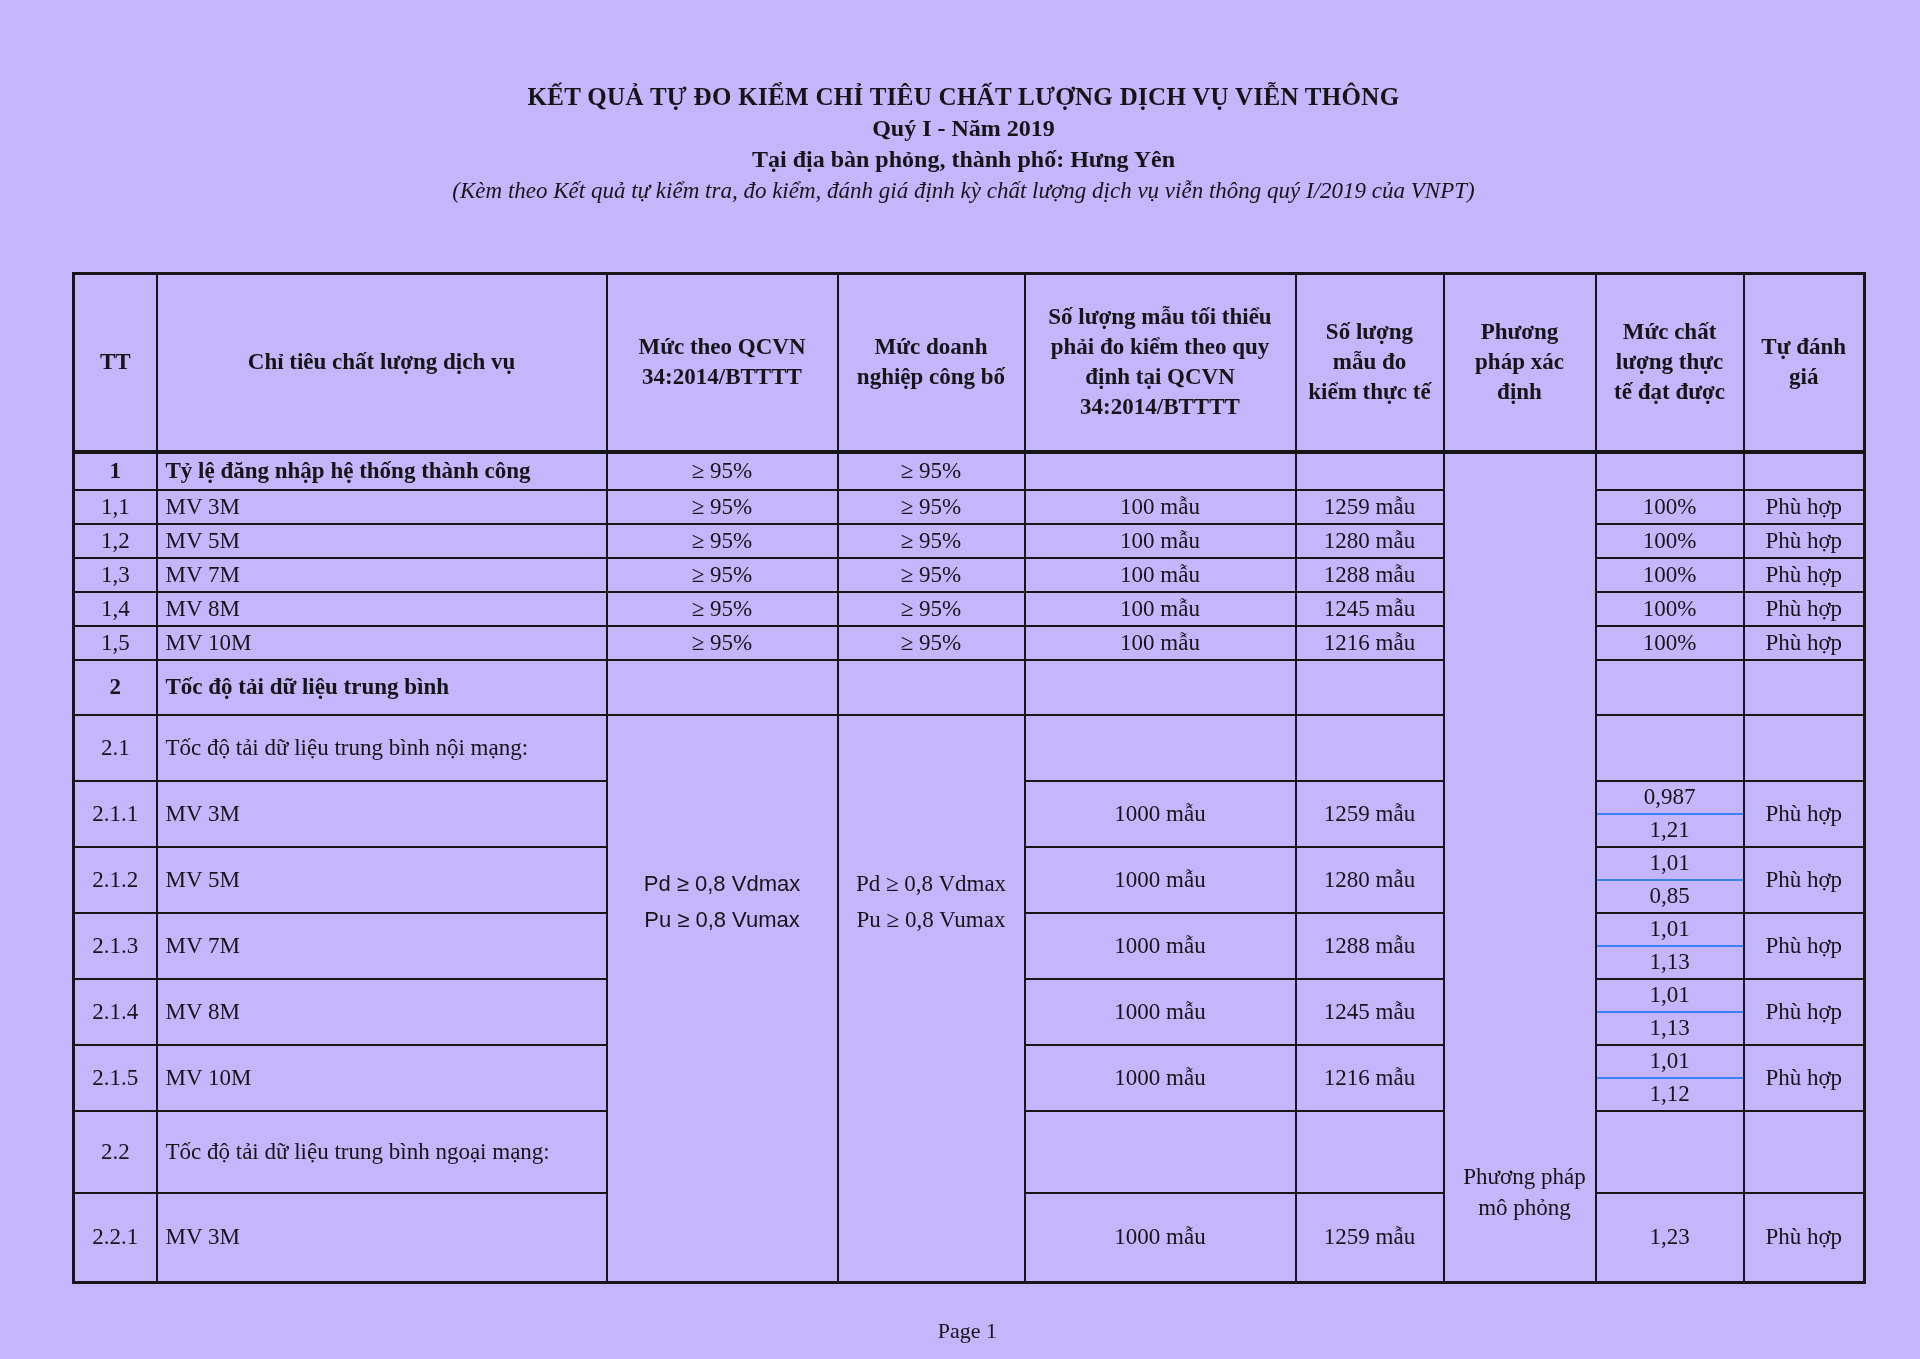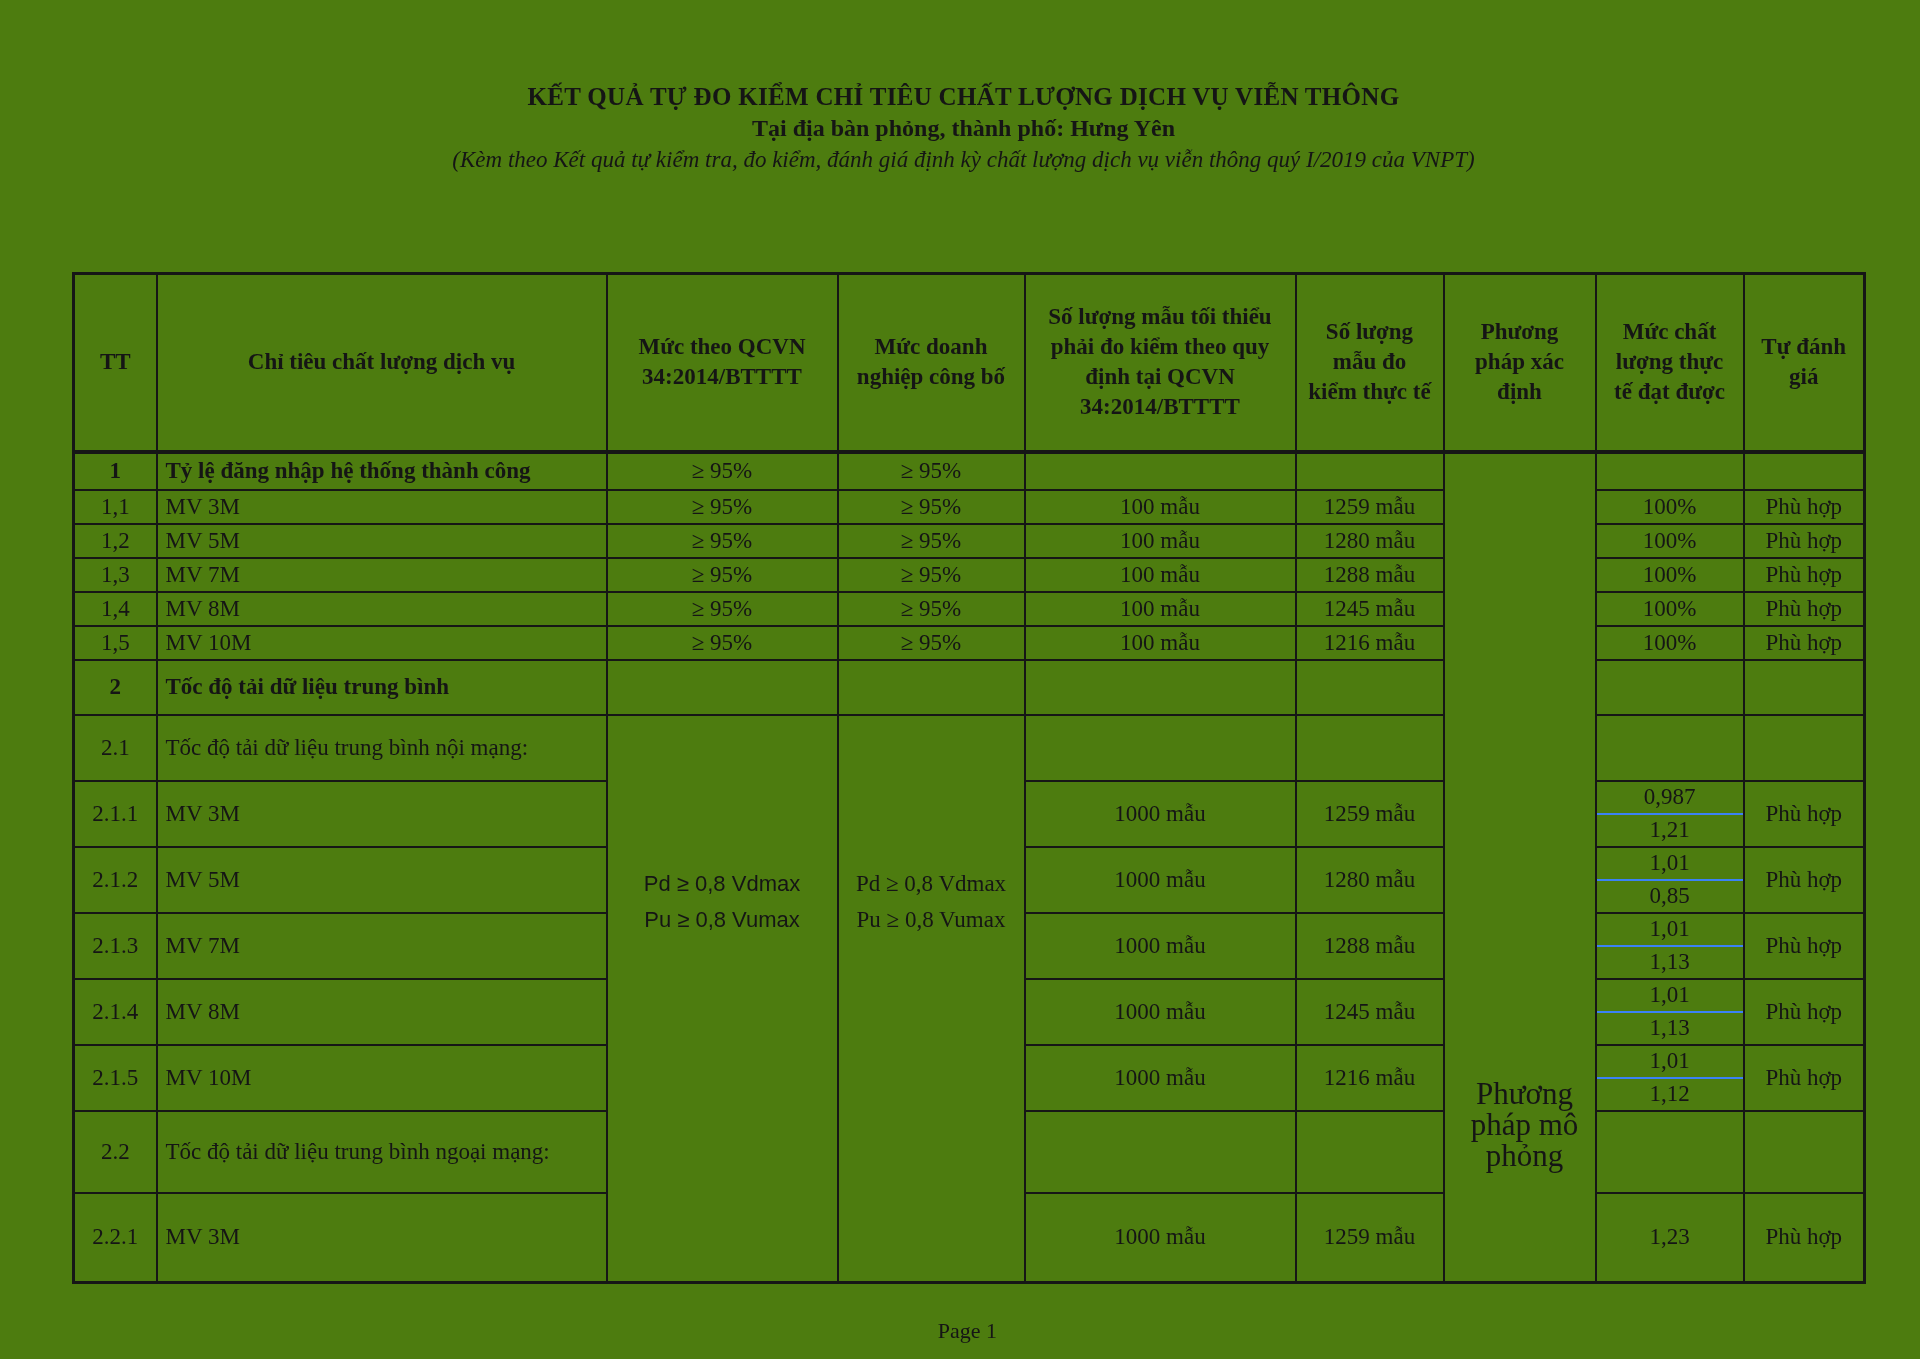"KẾT QUẢ TỰ ĐO KIỂM" .page { background: #4d7c0f -> #c4b5fd }
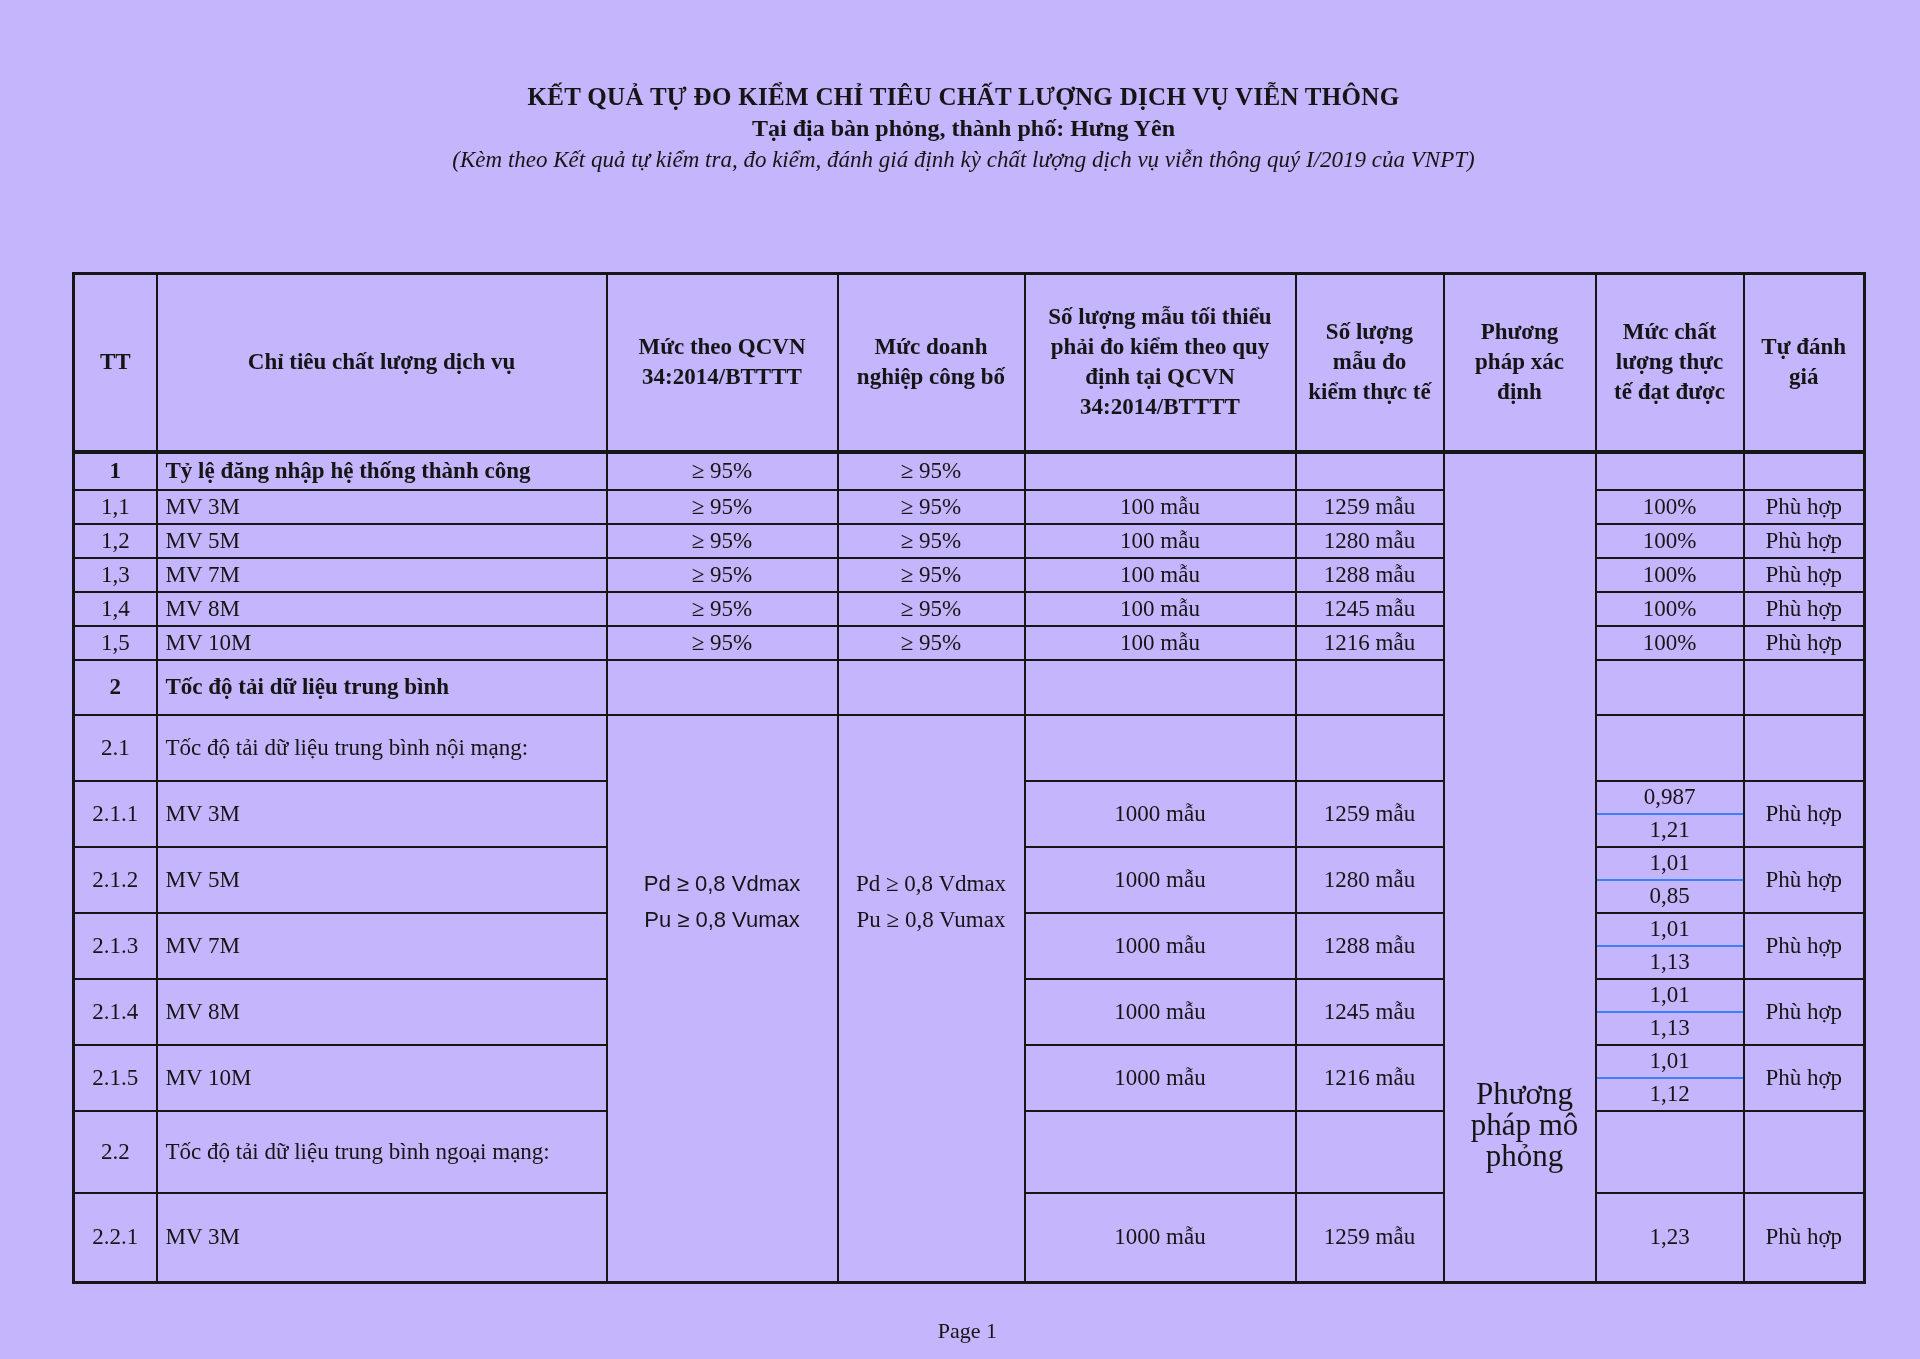"Quý I - Năm 2019" div.t-sub { html: none -> <div>Quý I - Năm 2019</div> }
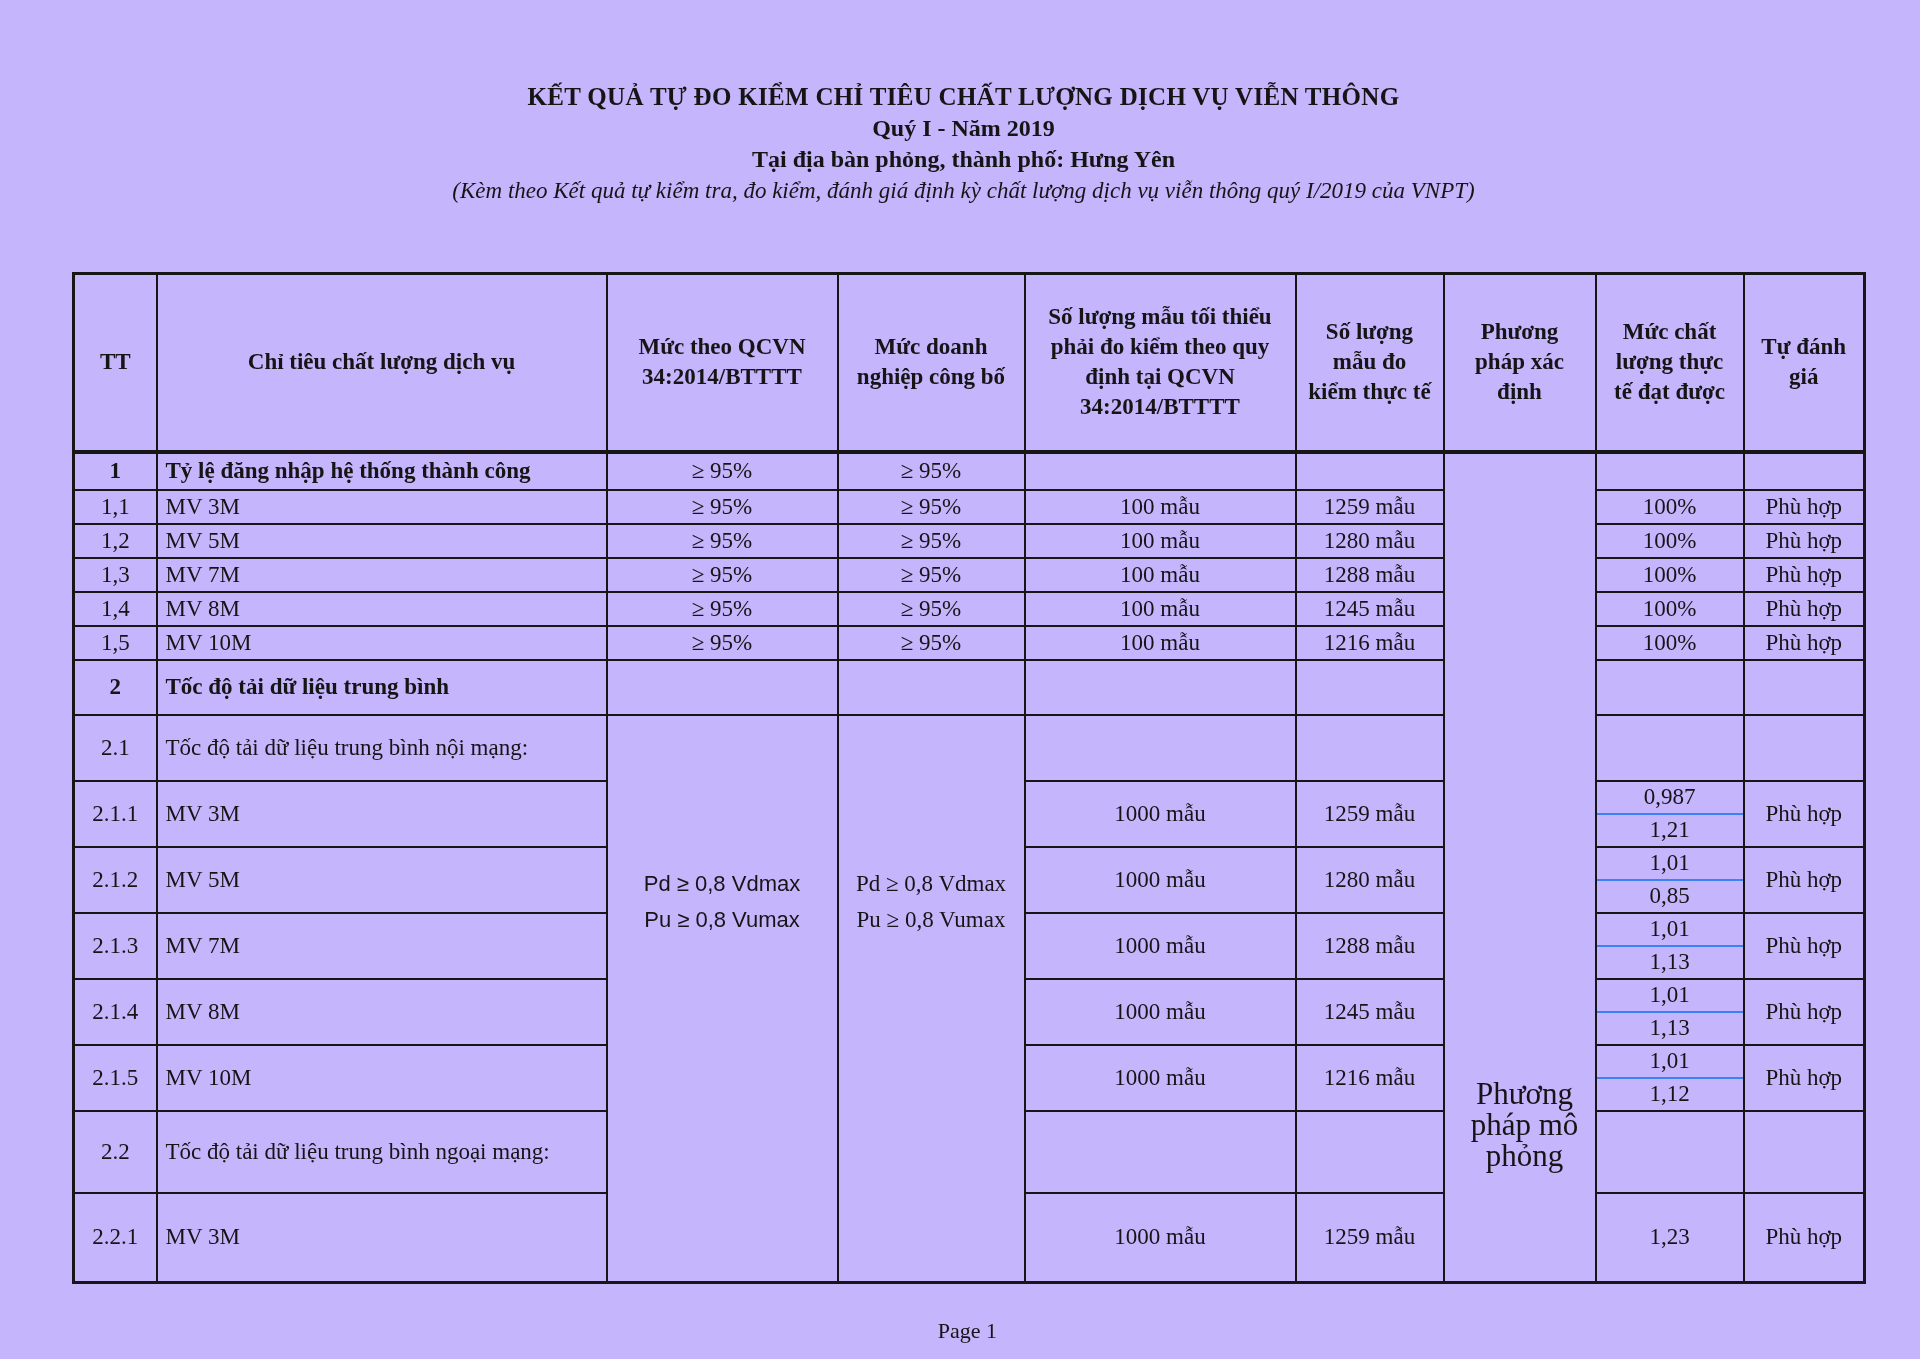"Phương pháp mô phỏng" .method-cell .inner { font-size: 31px -> 23px; margin: 0 auto 110px auto -> 0 auto 58px auto }
